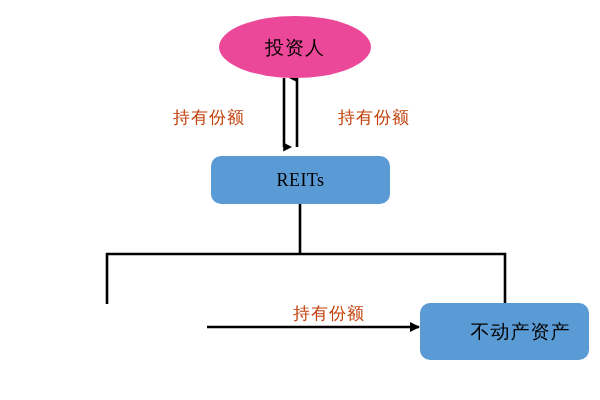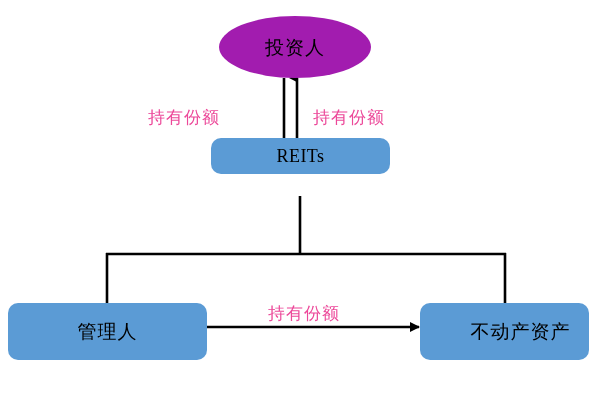"投资人" .node-ellipse { background: #a21caf -> #ec4899 }
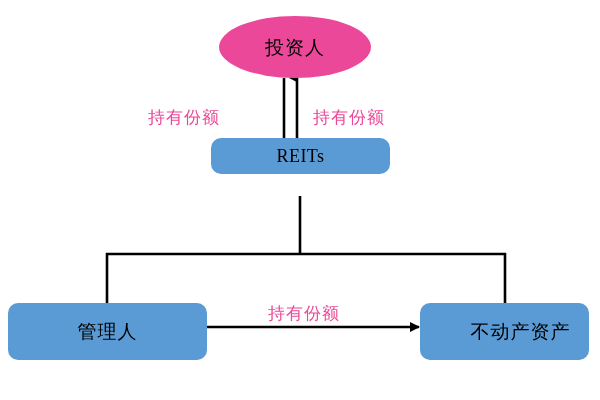"持有份额" .edge-label { color: #ec4899 -> #c2410c; margin-left: none -> 25px }
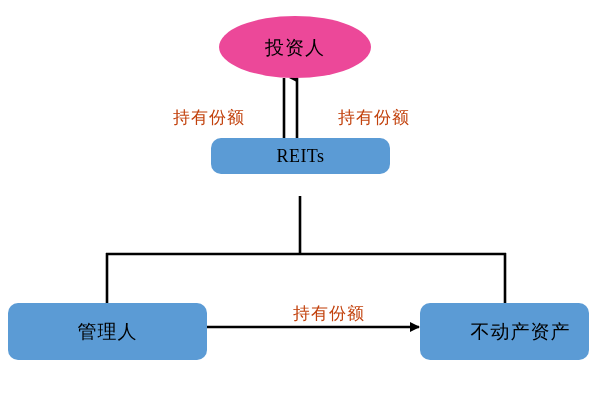"REITs" div.node { height: 36px -> 48px; top: 138px -> 156px }
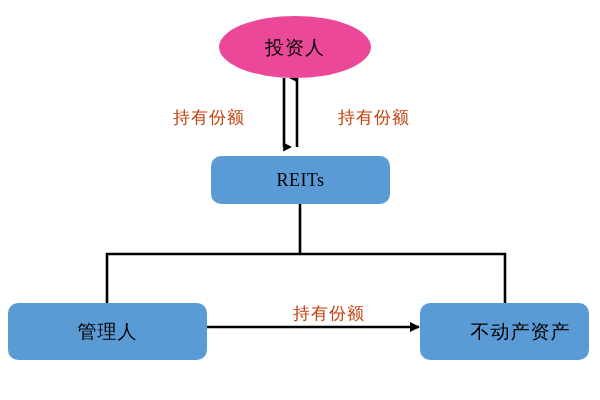"管理人" div.node { html: <div> <span>管理人</span> </div> -> none }
